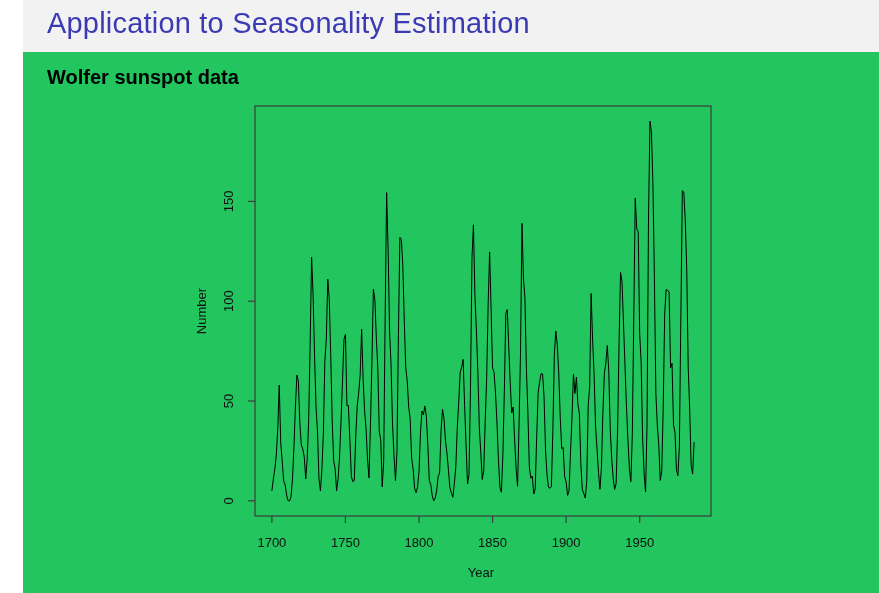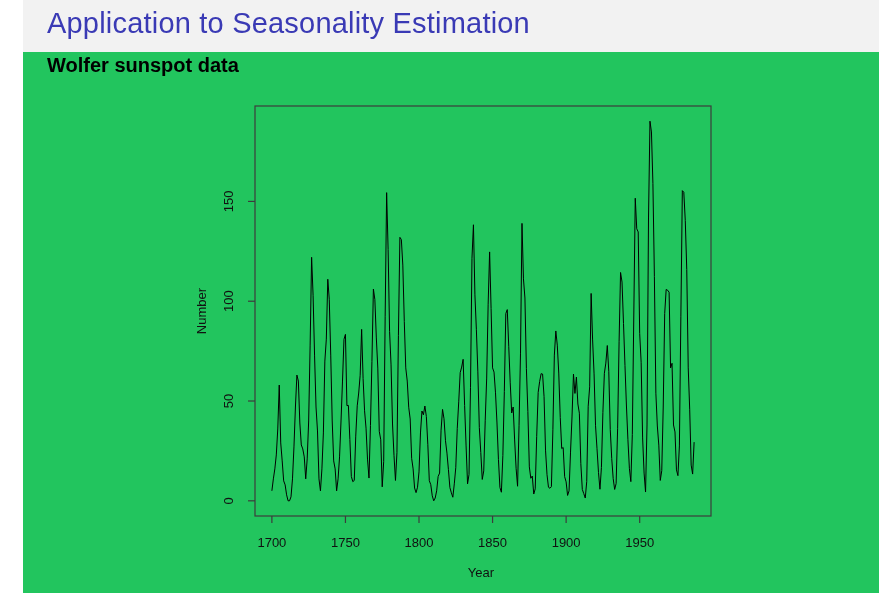"Wolfer sunspot data" #subtitle { top: 54px -> 66px }
